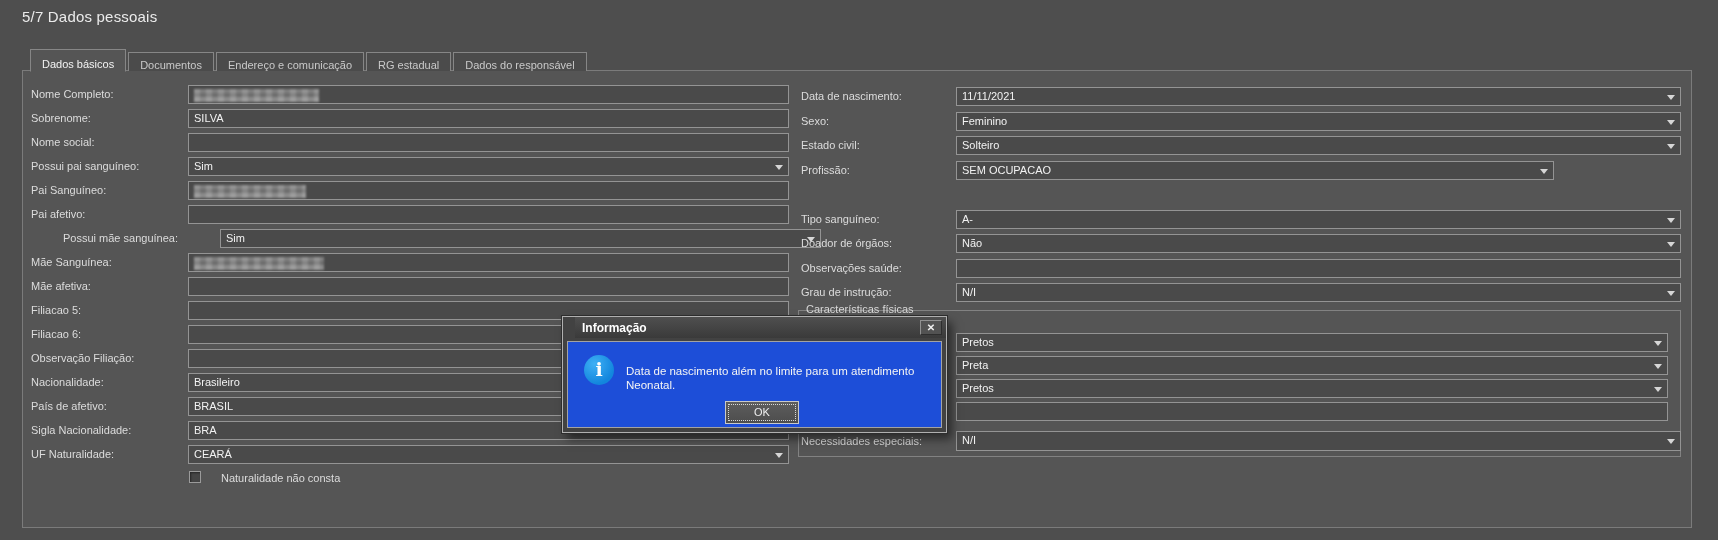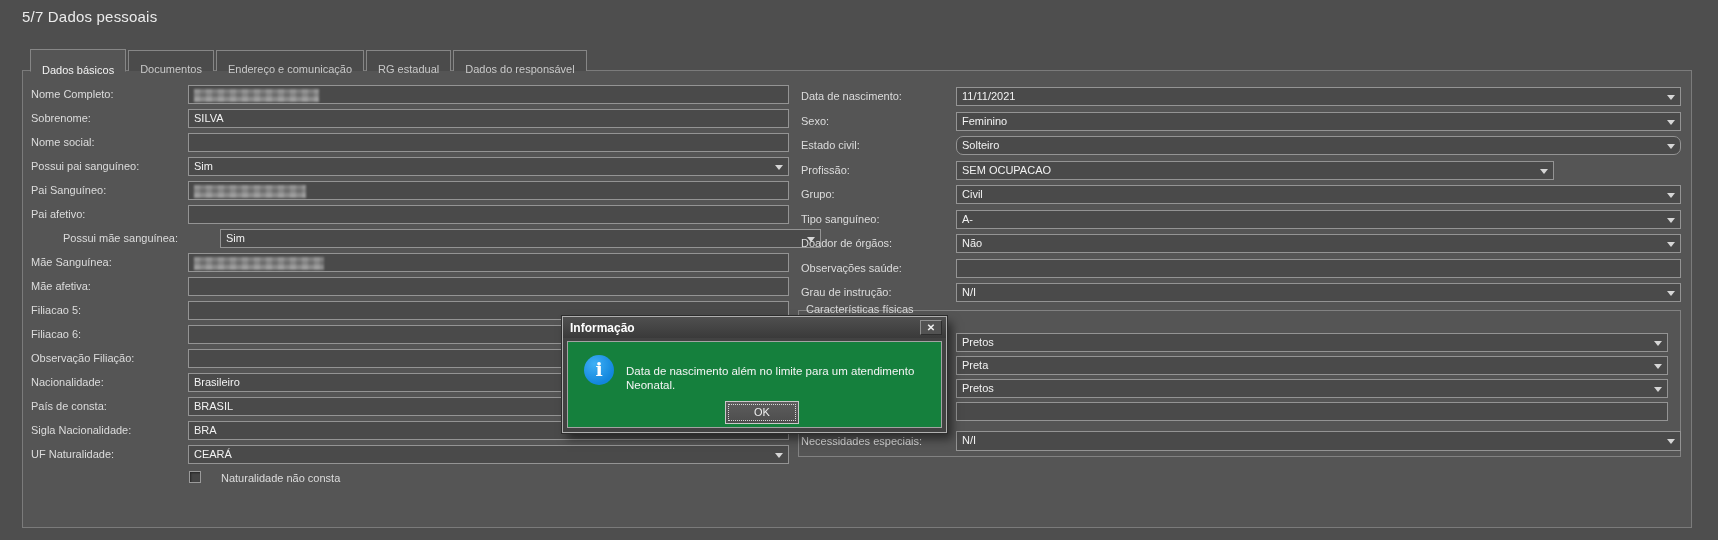"Dados básicos" .tab { padding: 10px 11px -> 4px 11px }
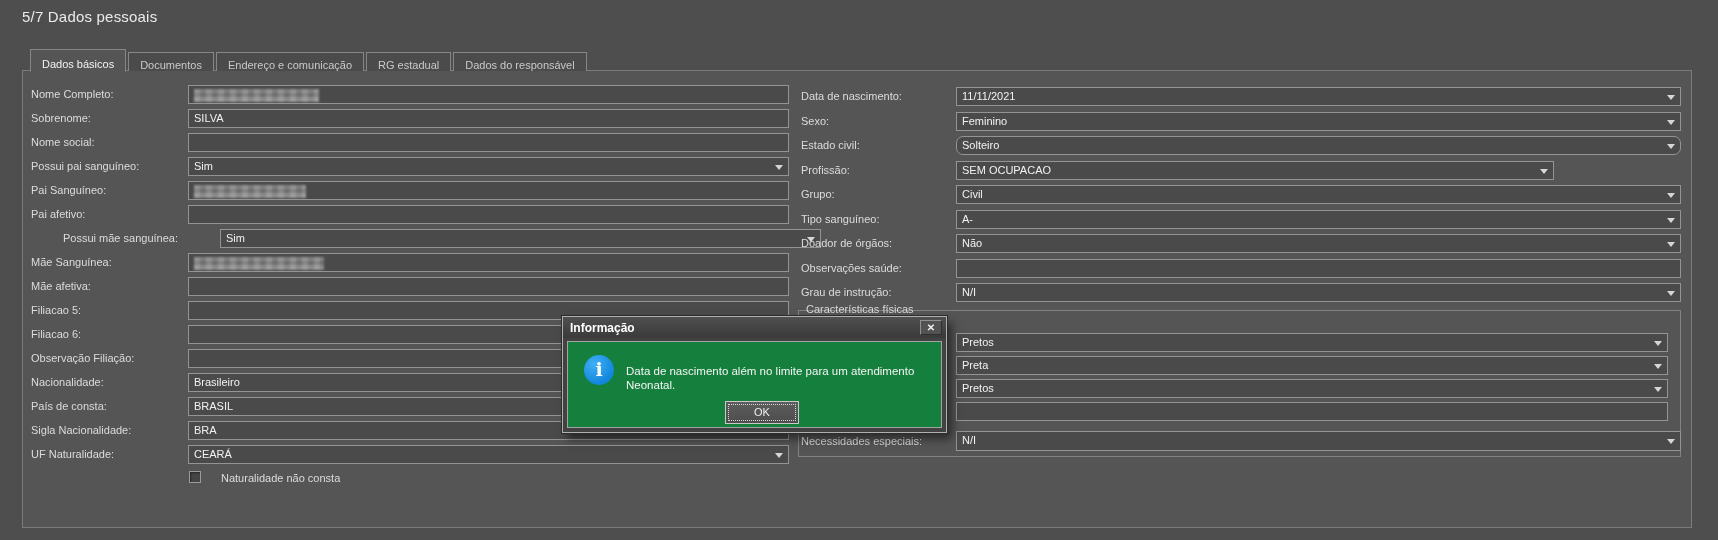"Solteiro" div.field { border-radius: 7px -> none }
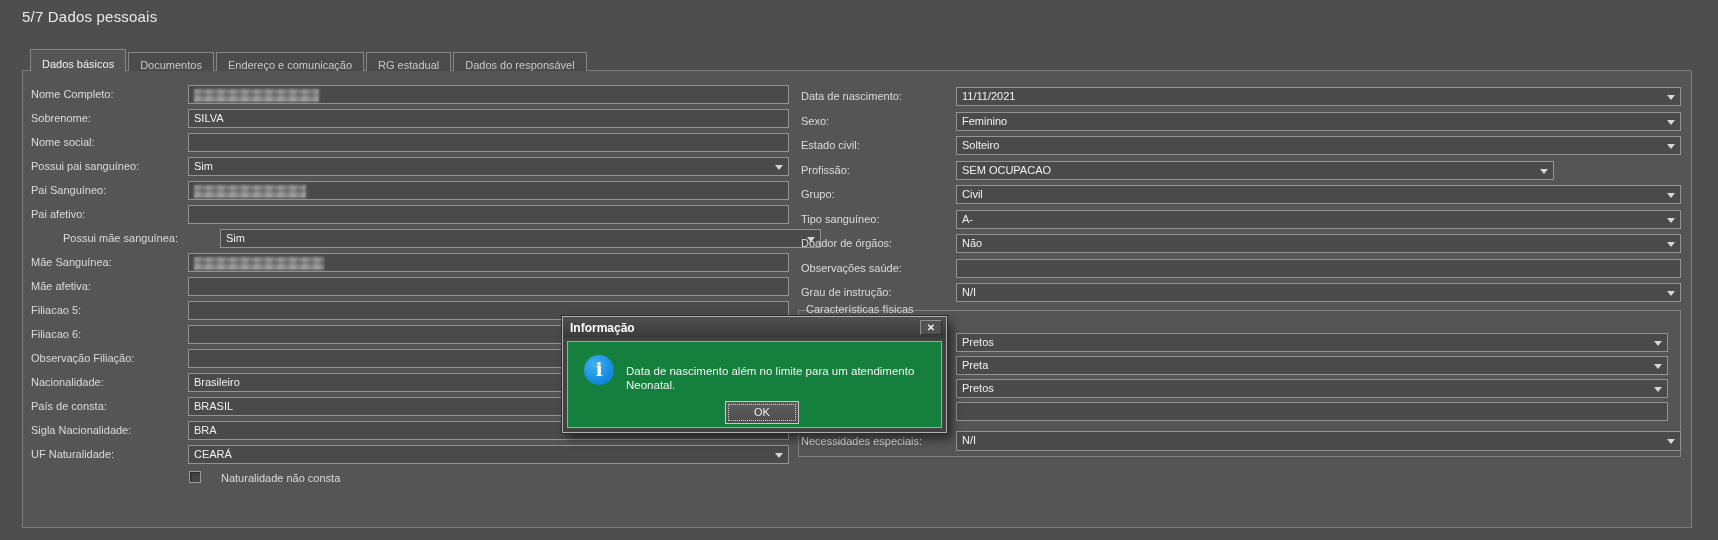"Grupo:" div.row { html: <div> <div>Grupo:</div> <div> <div>Civil</div> <div></div> </div> </div> -> none }
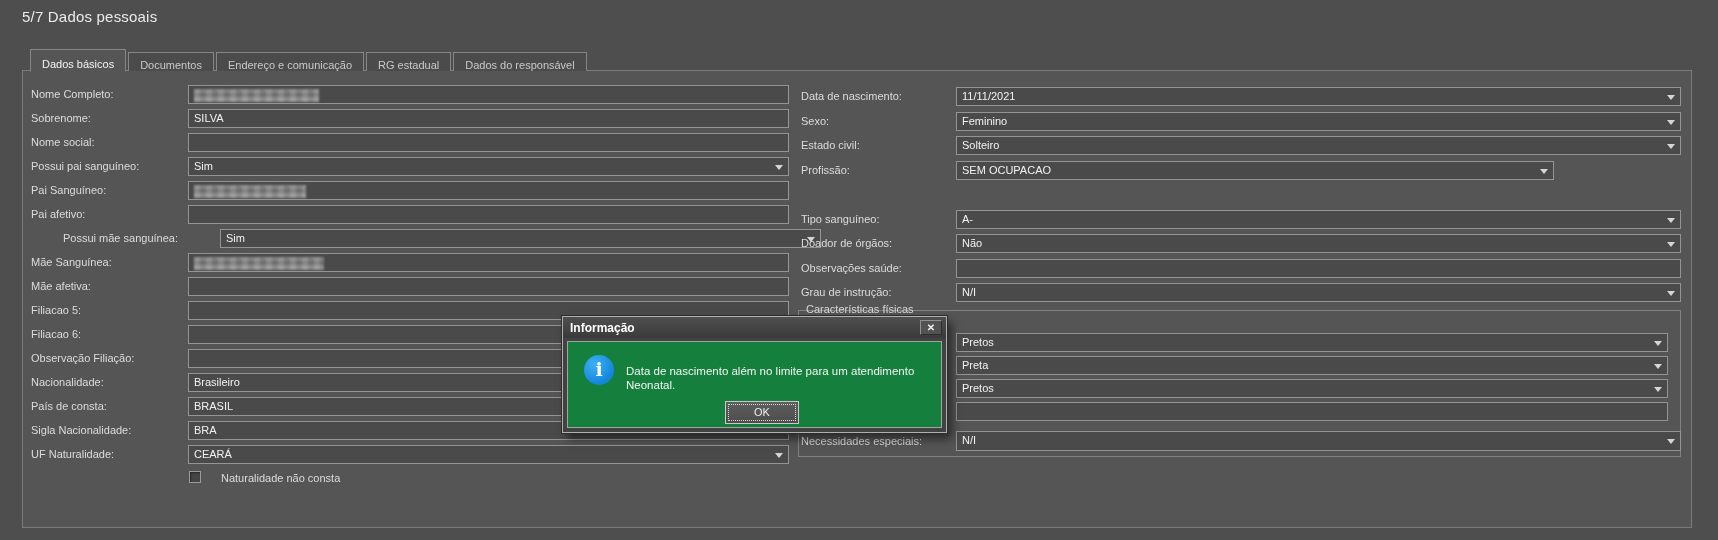"Informação" .dlg-titlebar { left: 0 -> 12px }
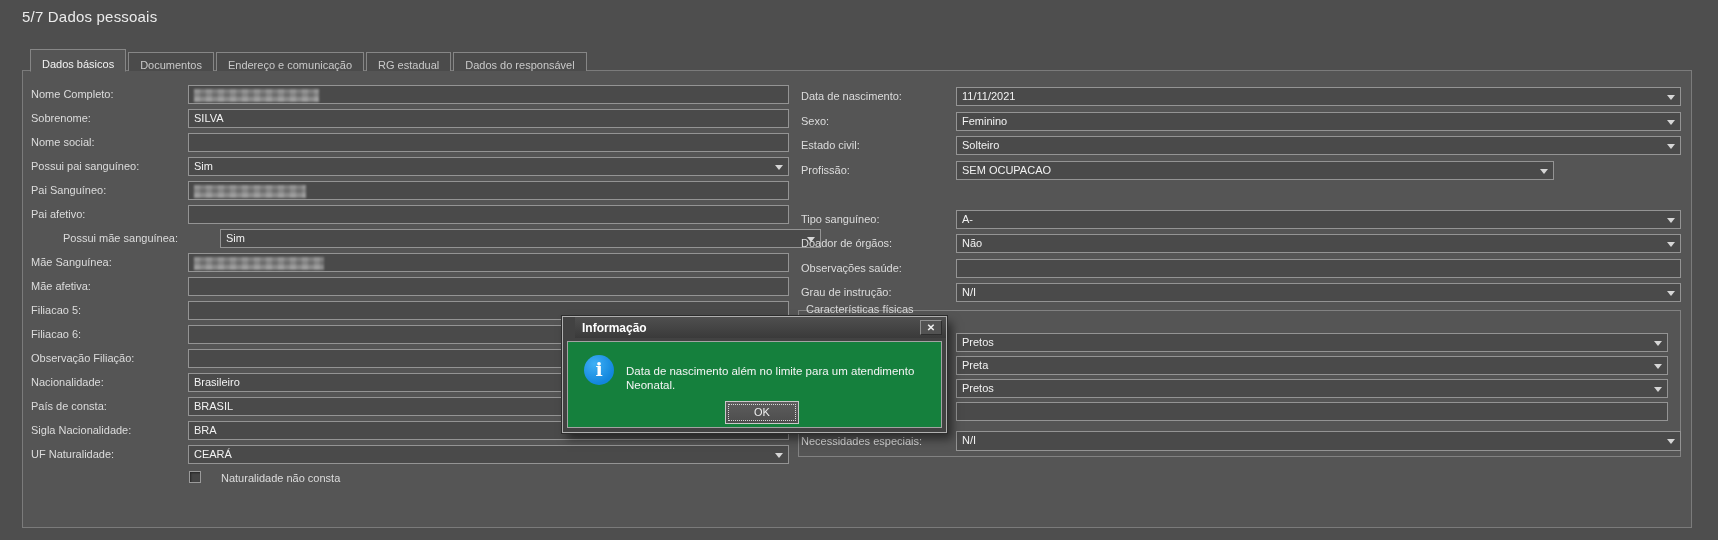"Data de nascimento além no" .dlg-content { background: #15803d -> #1d4ed8 }
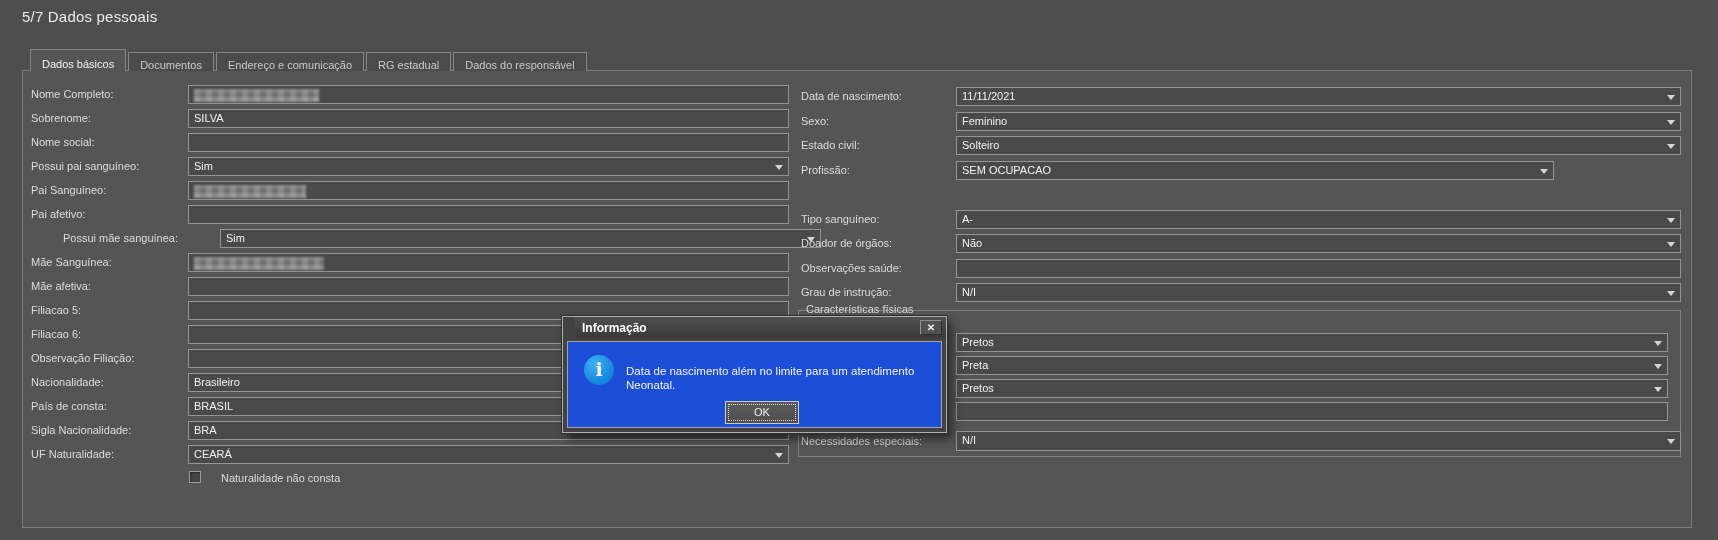"País de consta:" div.flabel { text: consta -> afetivo }
